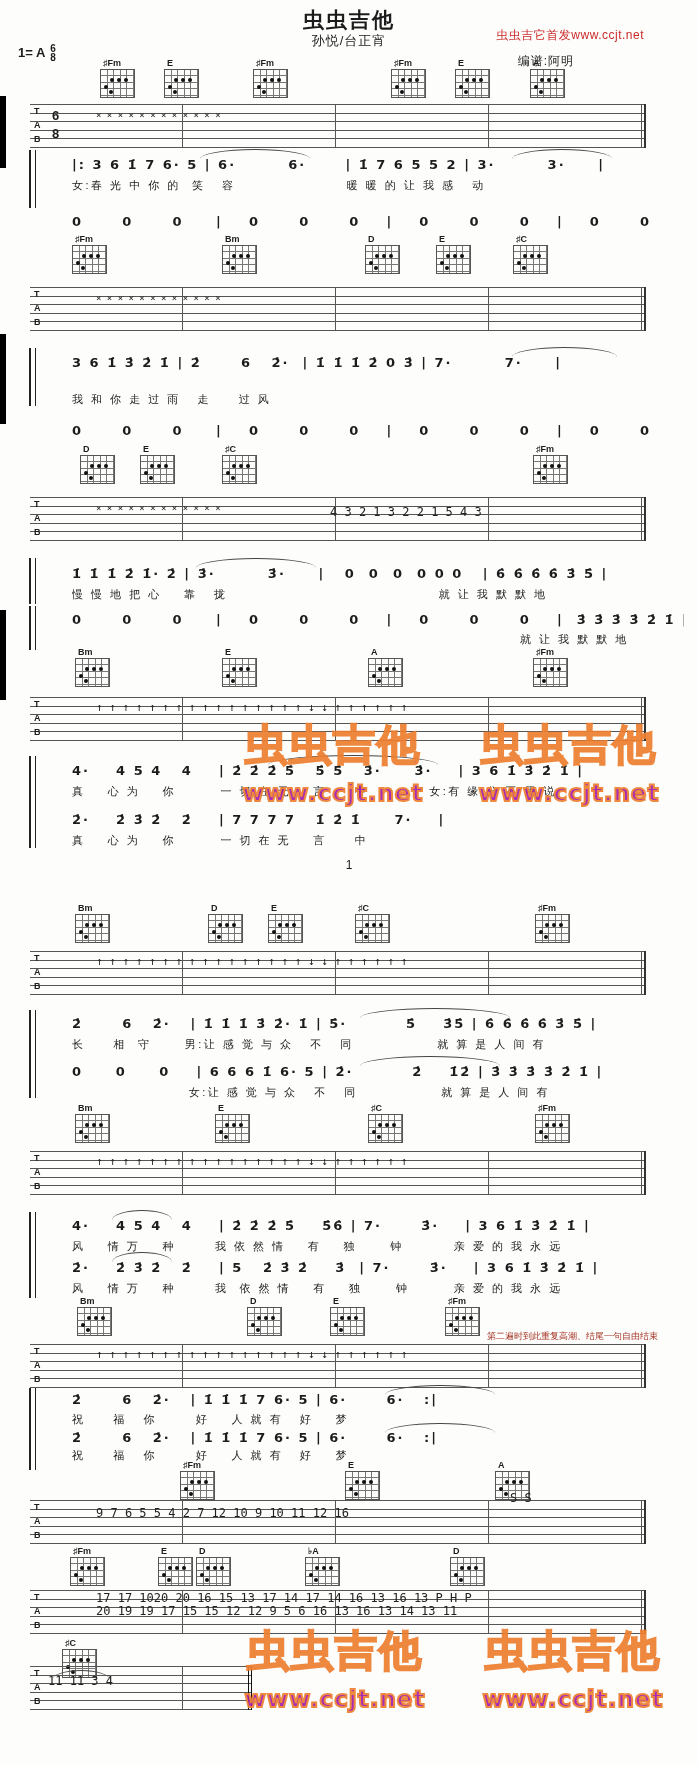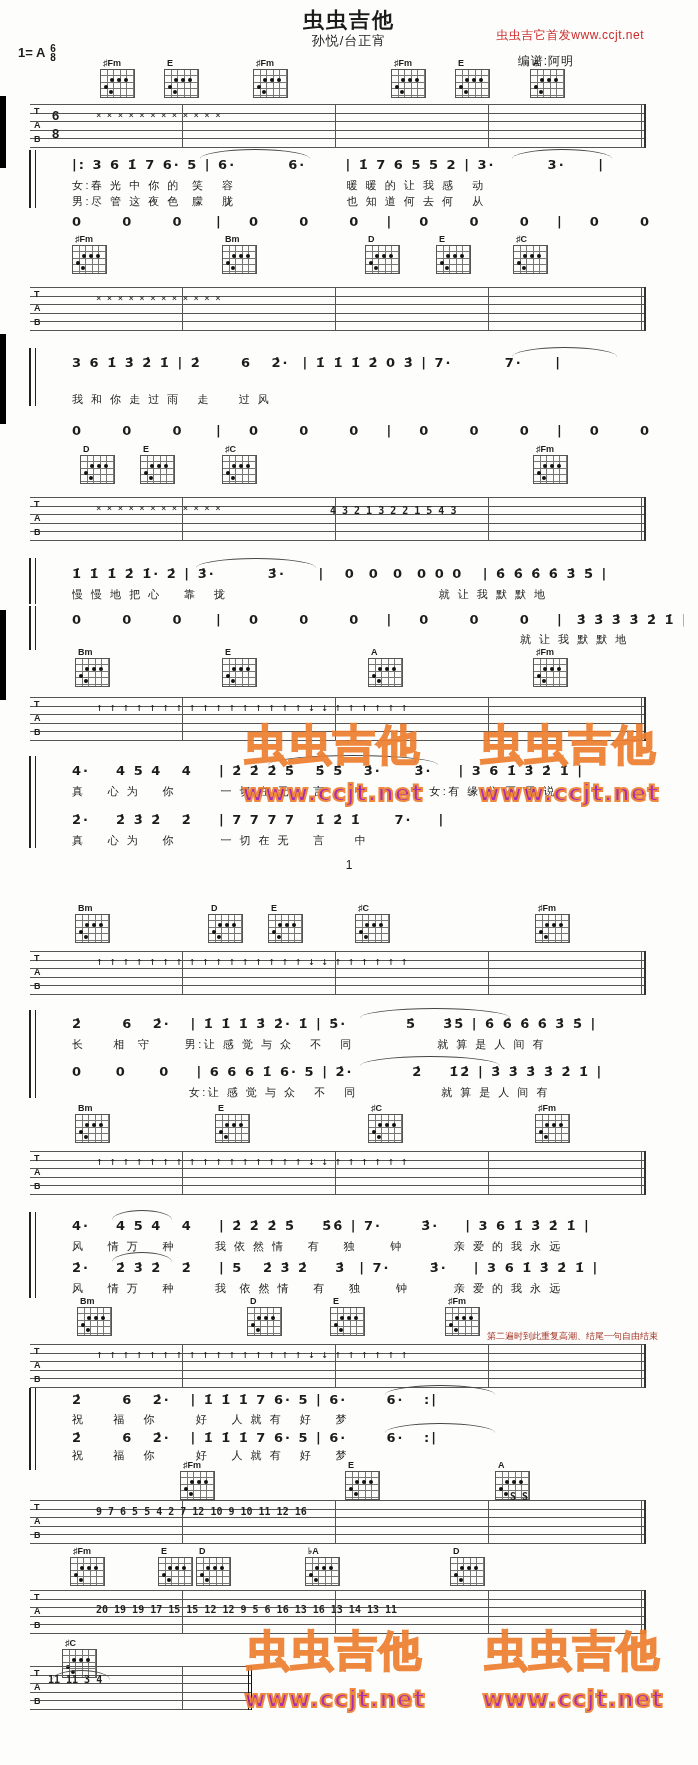"男:尽 管 这 夜 色" div.ly { html: <div>男:尽 管 这 夜 色 朦 胧 也 知 道 何 去 何 从</div> -> none }
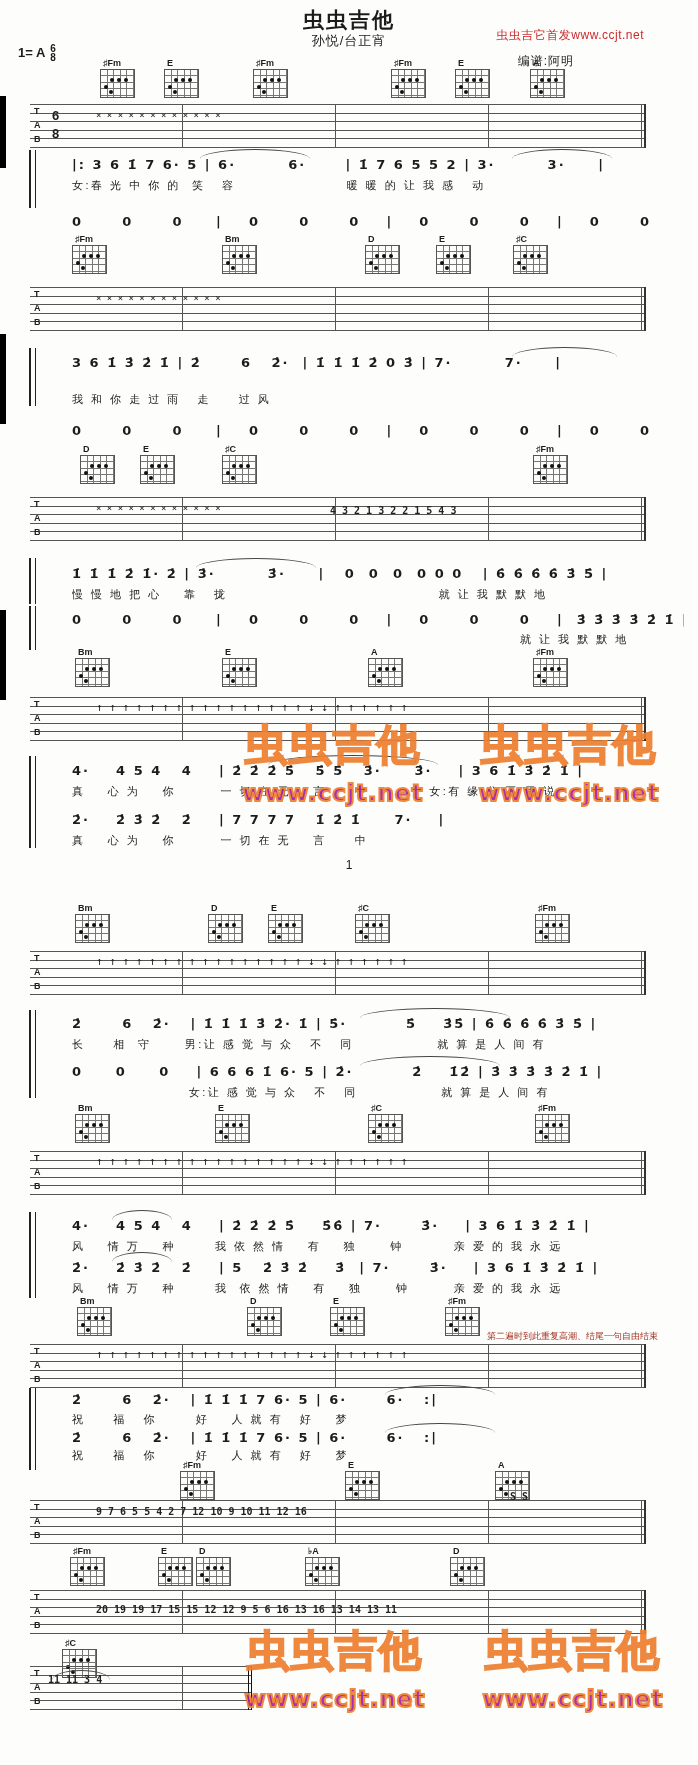"4 3 2 1 3" .nums { font-size: 10px -> 12px; font-weight: bold -> normal }
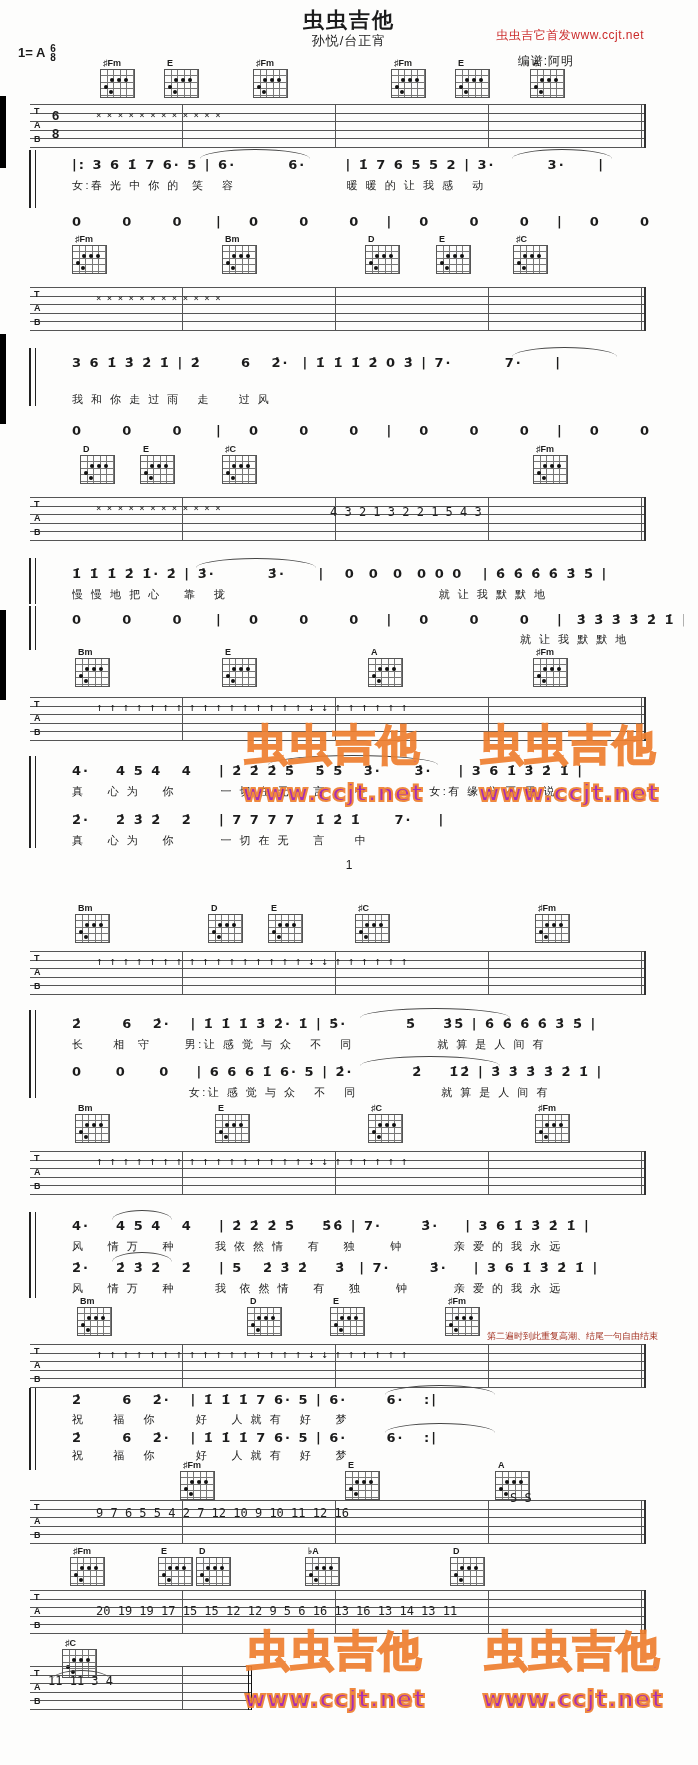"17 17 1020 20 16" div.ov { html: none -> <div>17 17 1020 20 16 15 13 17 14 17 14 16 13 16 13 P H P</div> }
